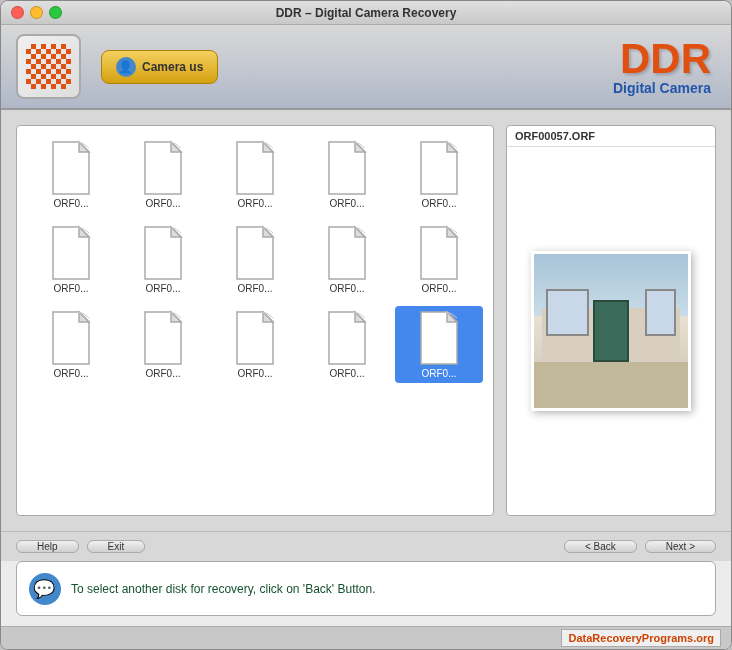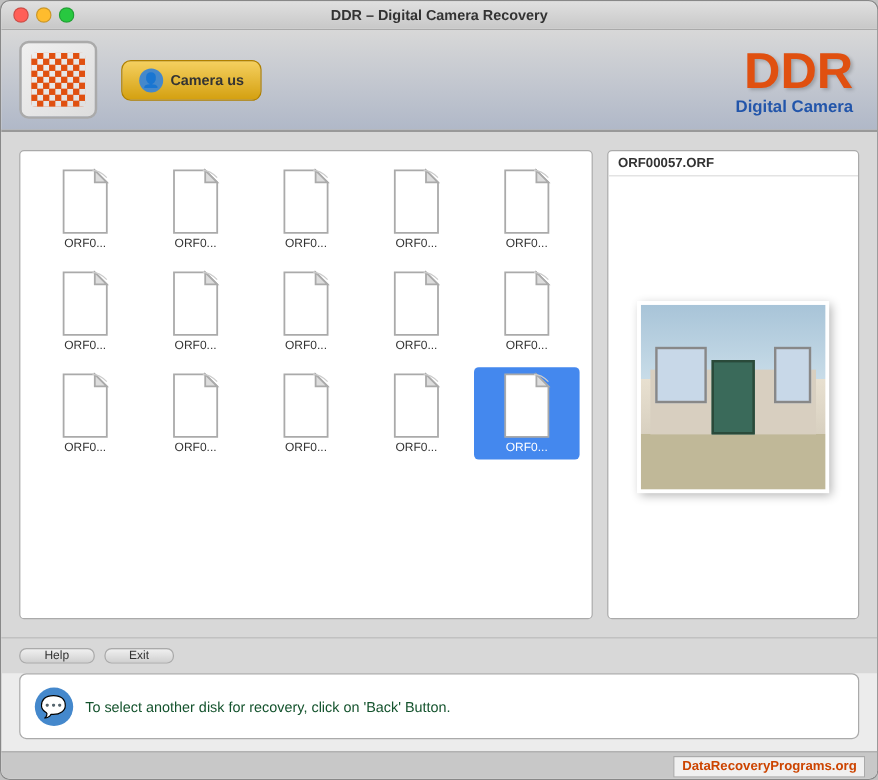"< Back" button.nav-btn { html: none -> <button>&lt; Back</button> }
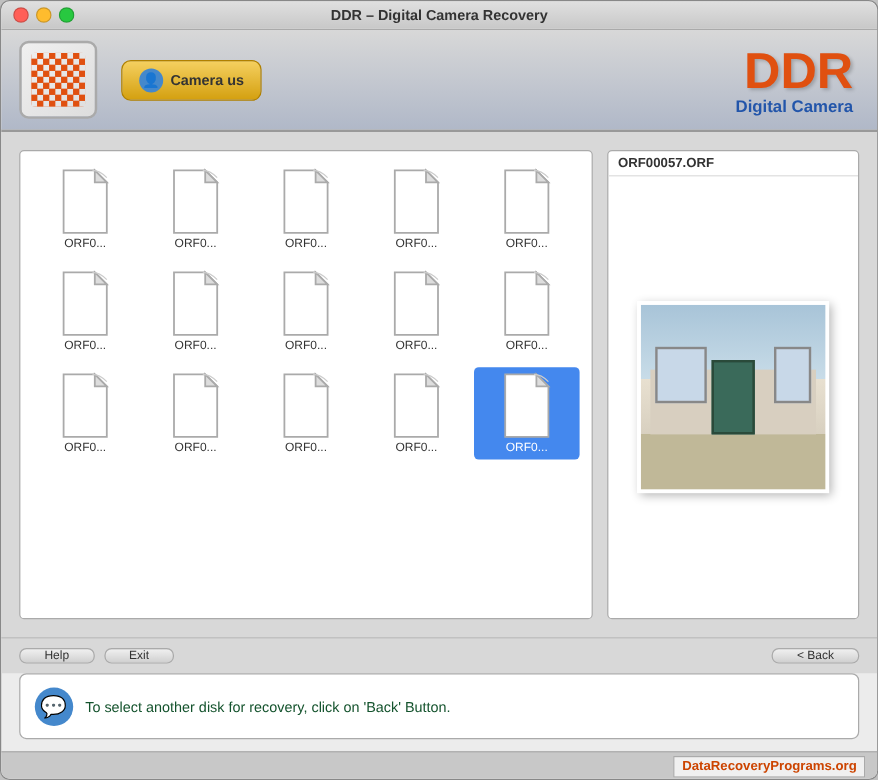"Next >" button.nav-btn { html: none -> <button>Next &gt;</button> }
